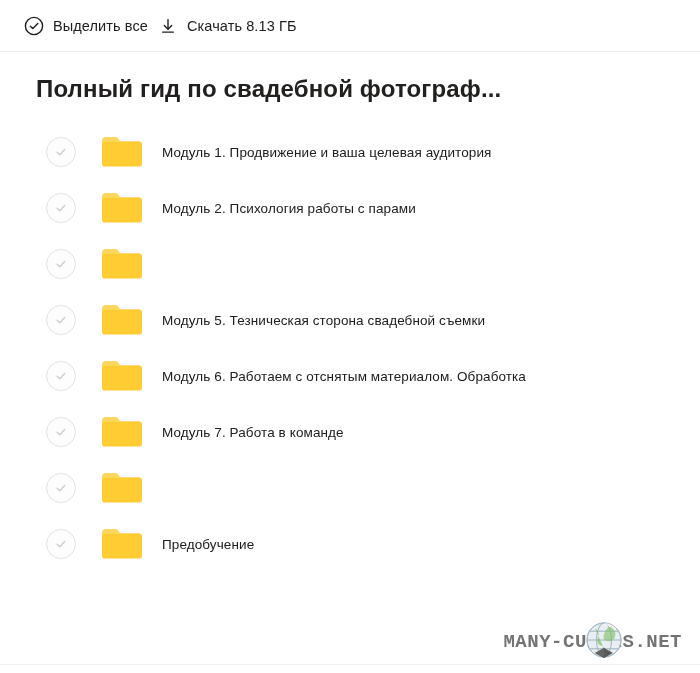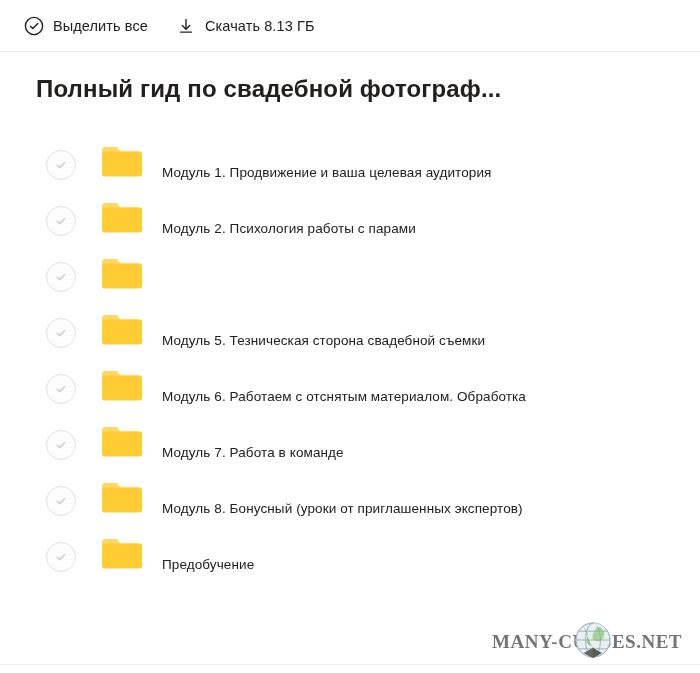"Выделить все" .toolbar { gap: 28px -> 10px }
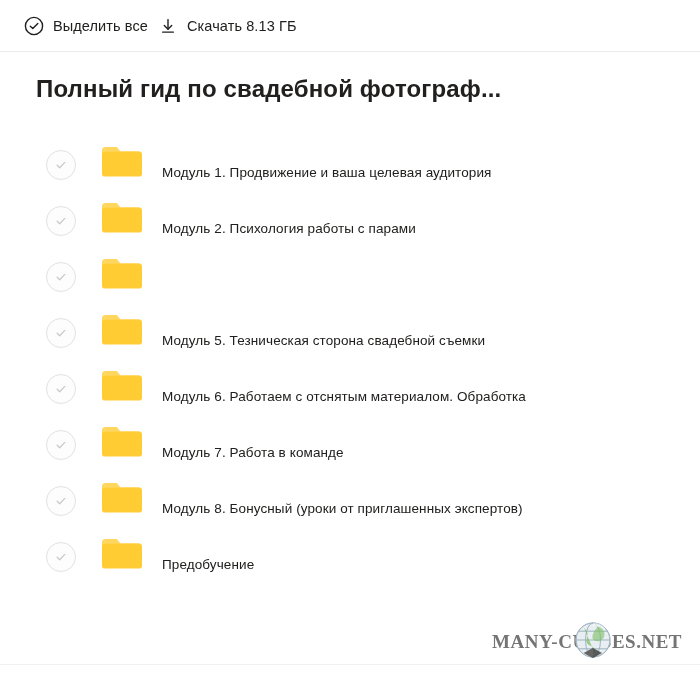"Модуль 1. Продвижение и ваша" .file-row { align-items: flex-end -> center }
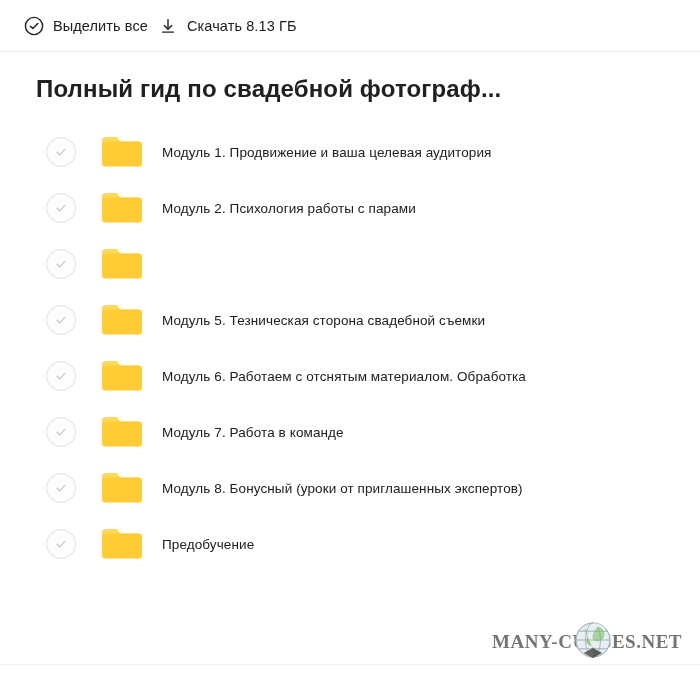"Модуль 8. Бонусный (уроки от" span.file-name { html: <span>Модуль 8. Бонусный (уроки от приглашенных экспертов)</span> -> none }
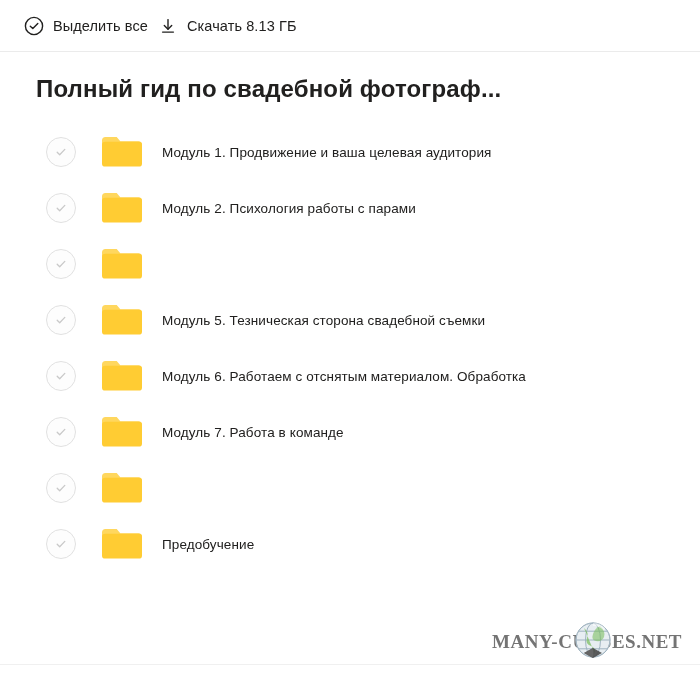"MANY-C" .wm-text { font-family: Liberation Serif, serif -> Liberation Mono, monospace }
